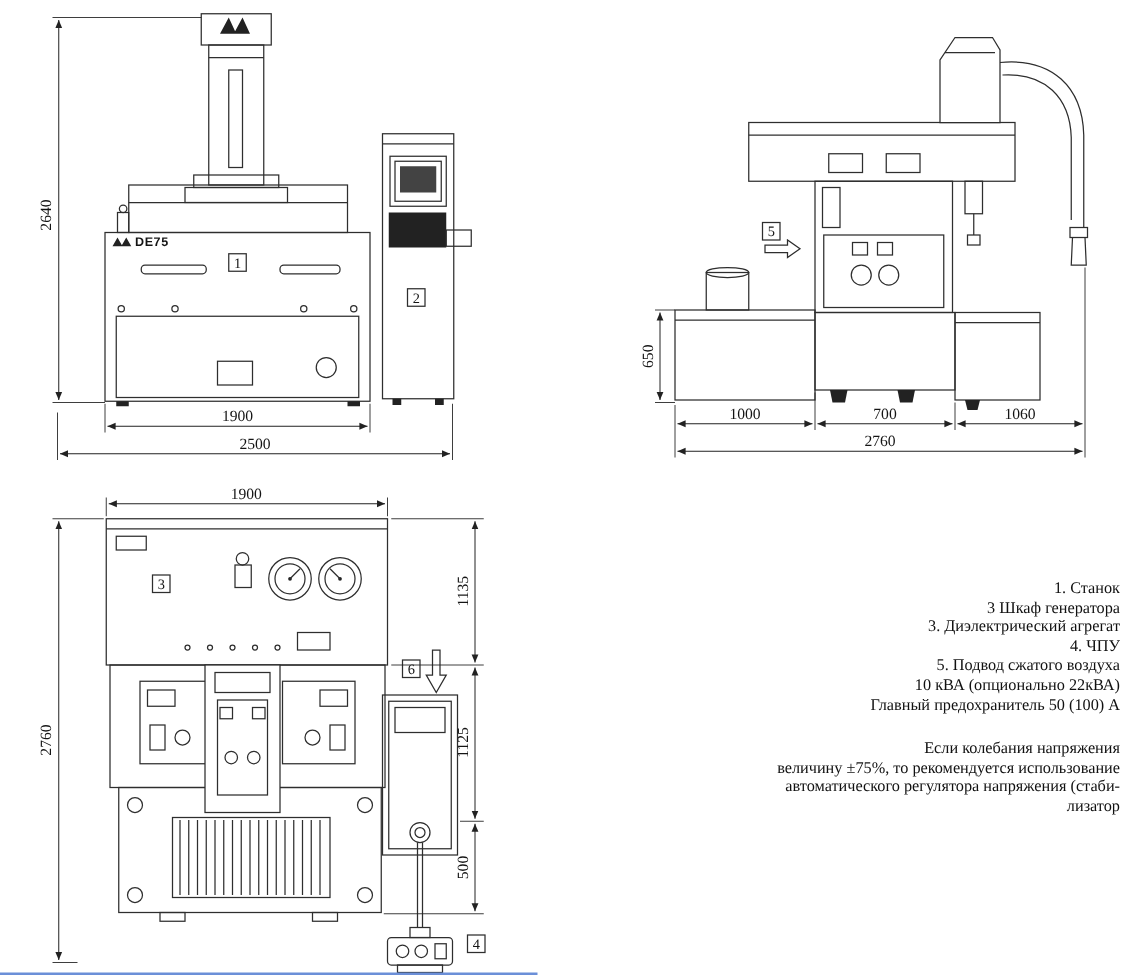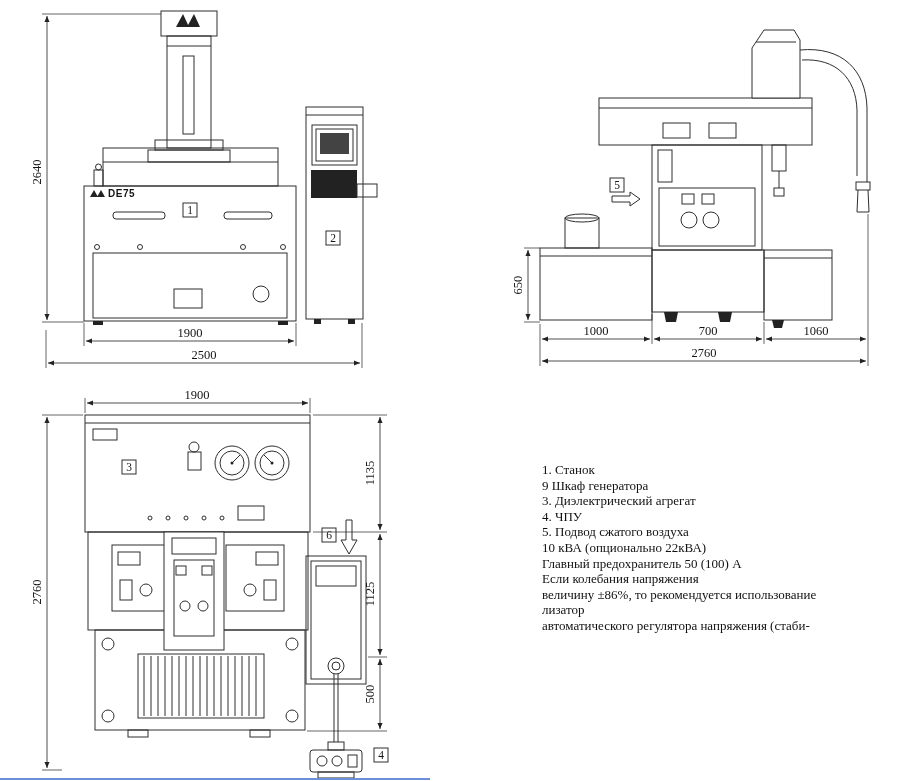"1. Станок" .legend { text-align: none -> right }
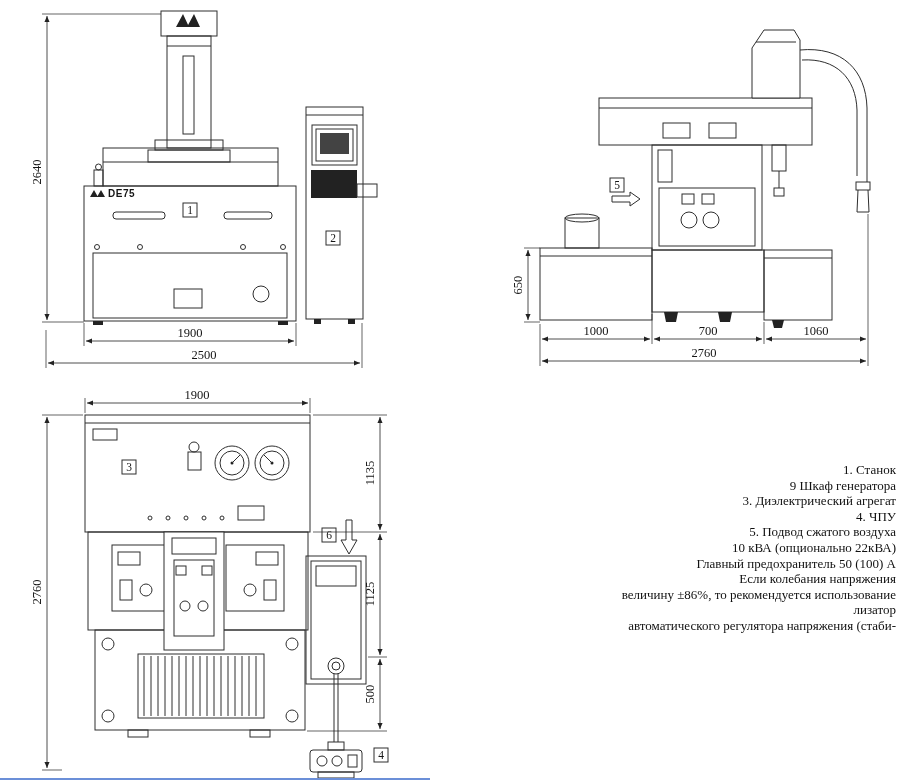"9 Шкаф генератора" div { text: 9 -> 3 }
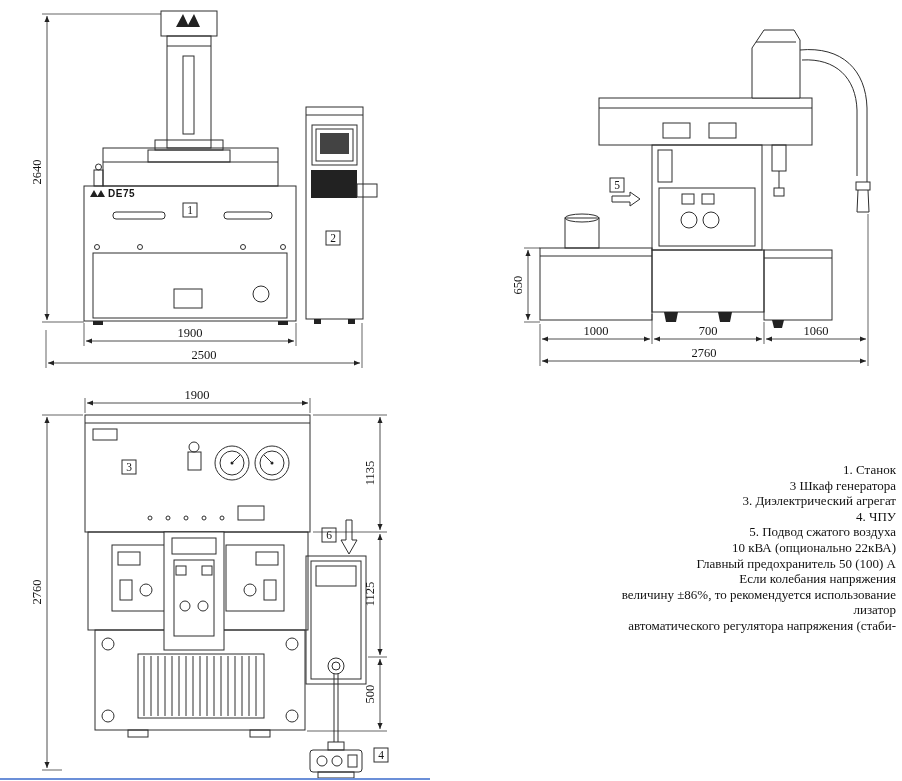"Если колебания напряжения" .legend .note-start { margin-top: none -> 19px }
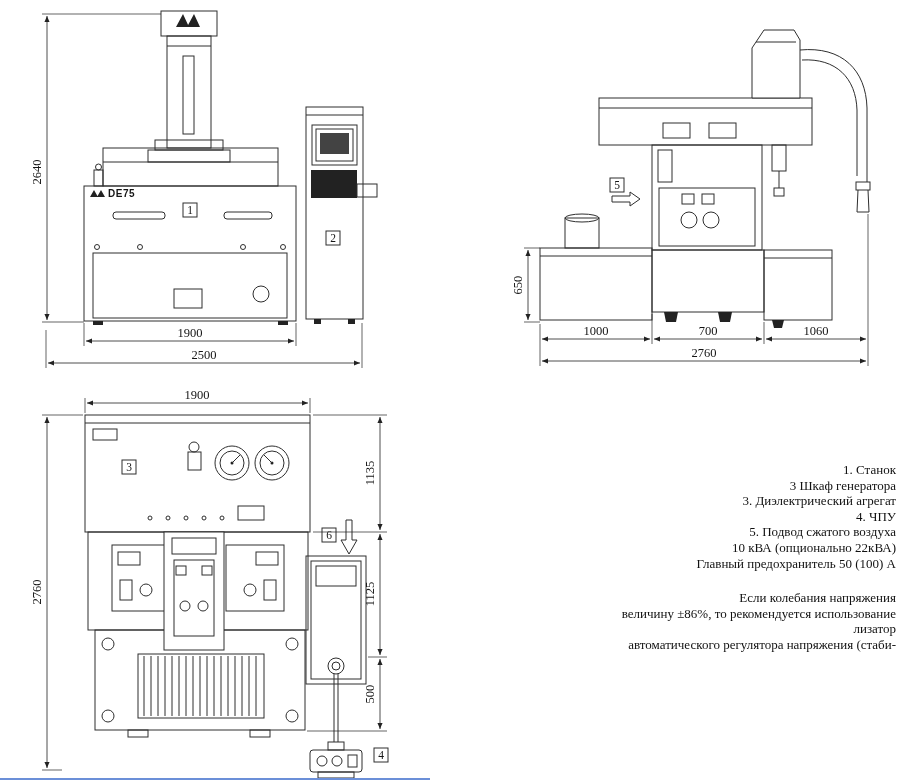"величину ±86%, то рекомендуется" div { text: 86% -> 75% }
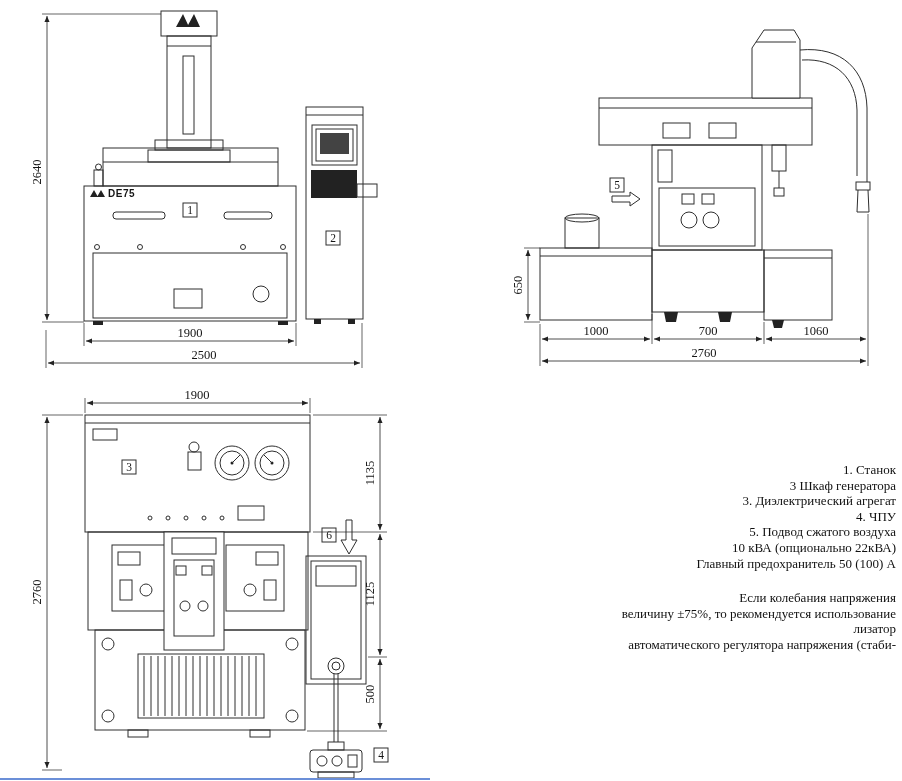"лизатор" div { order: before "автоматического регулятора напряжения" -> after "автоматического регулятора напряжения" }
